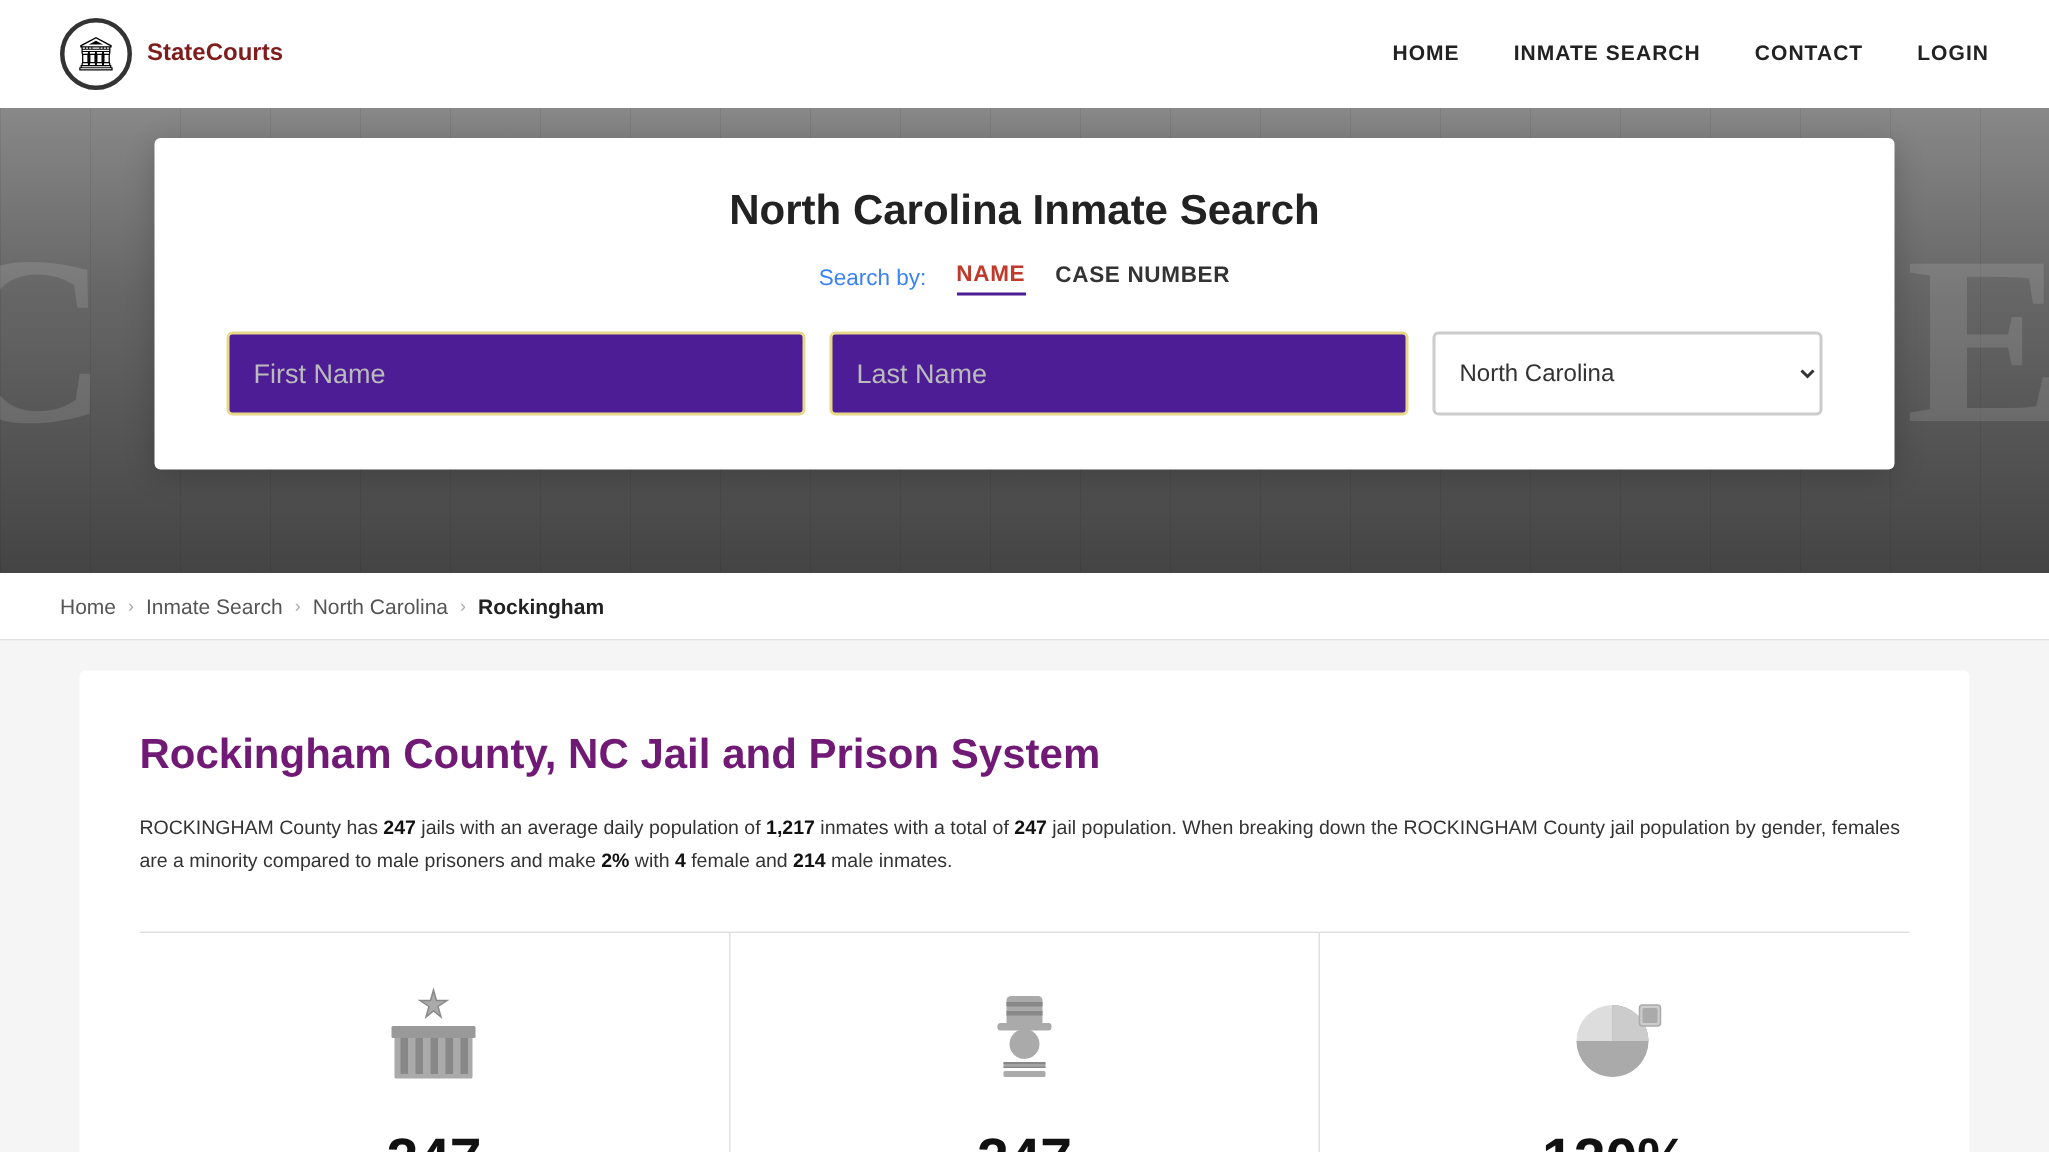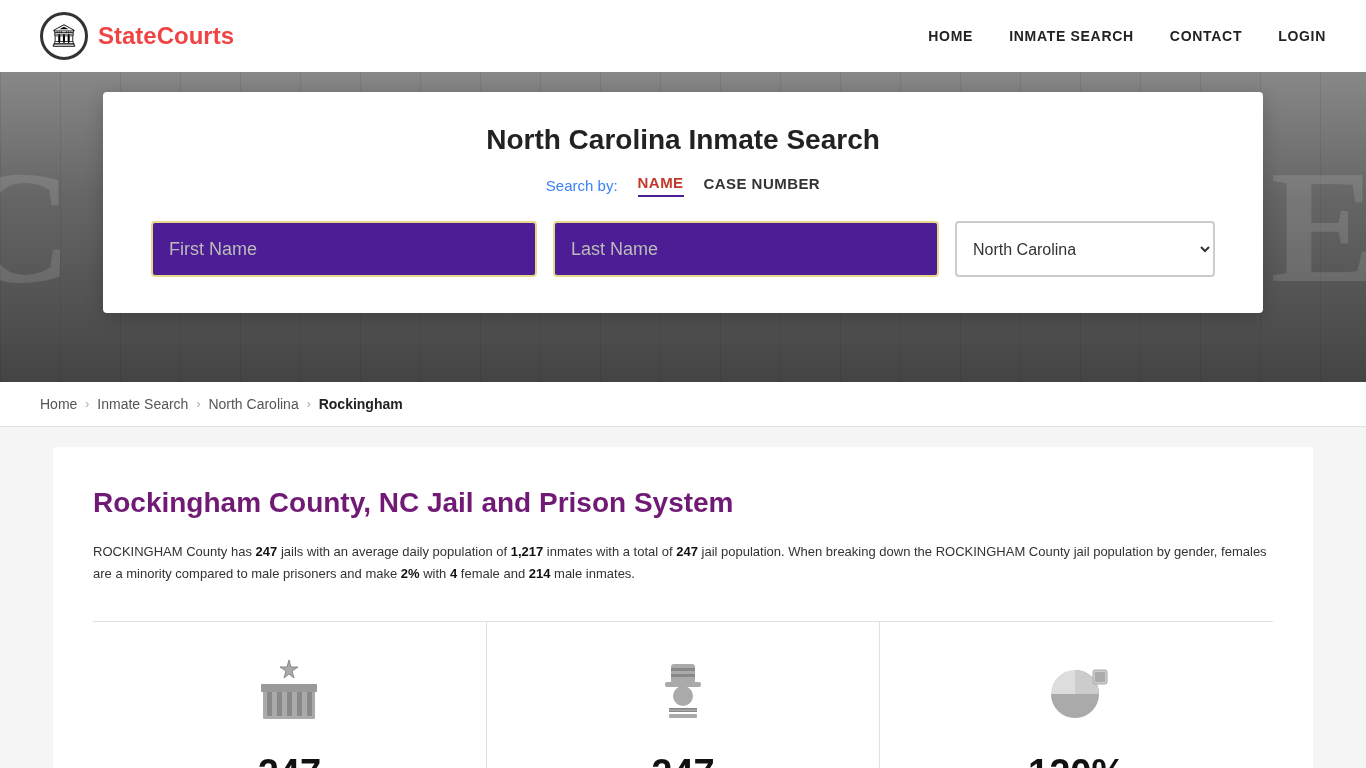"StateCourts" .logo-text { color: #ef4444 -> #7f1d1d; font-size: 24px -> 16px }
